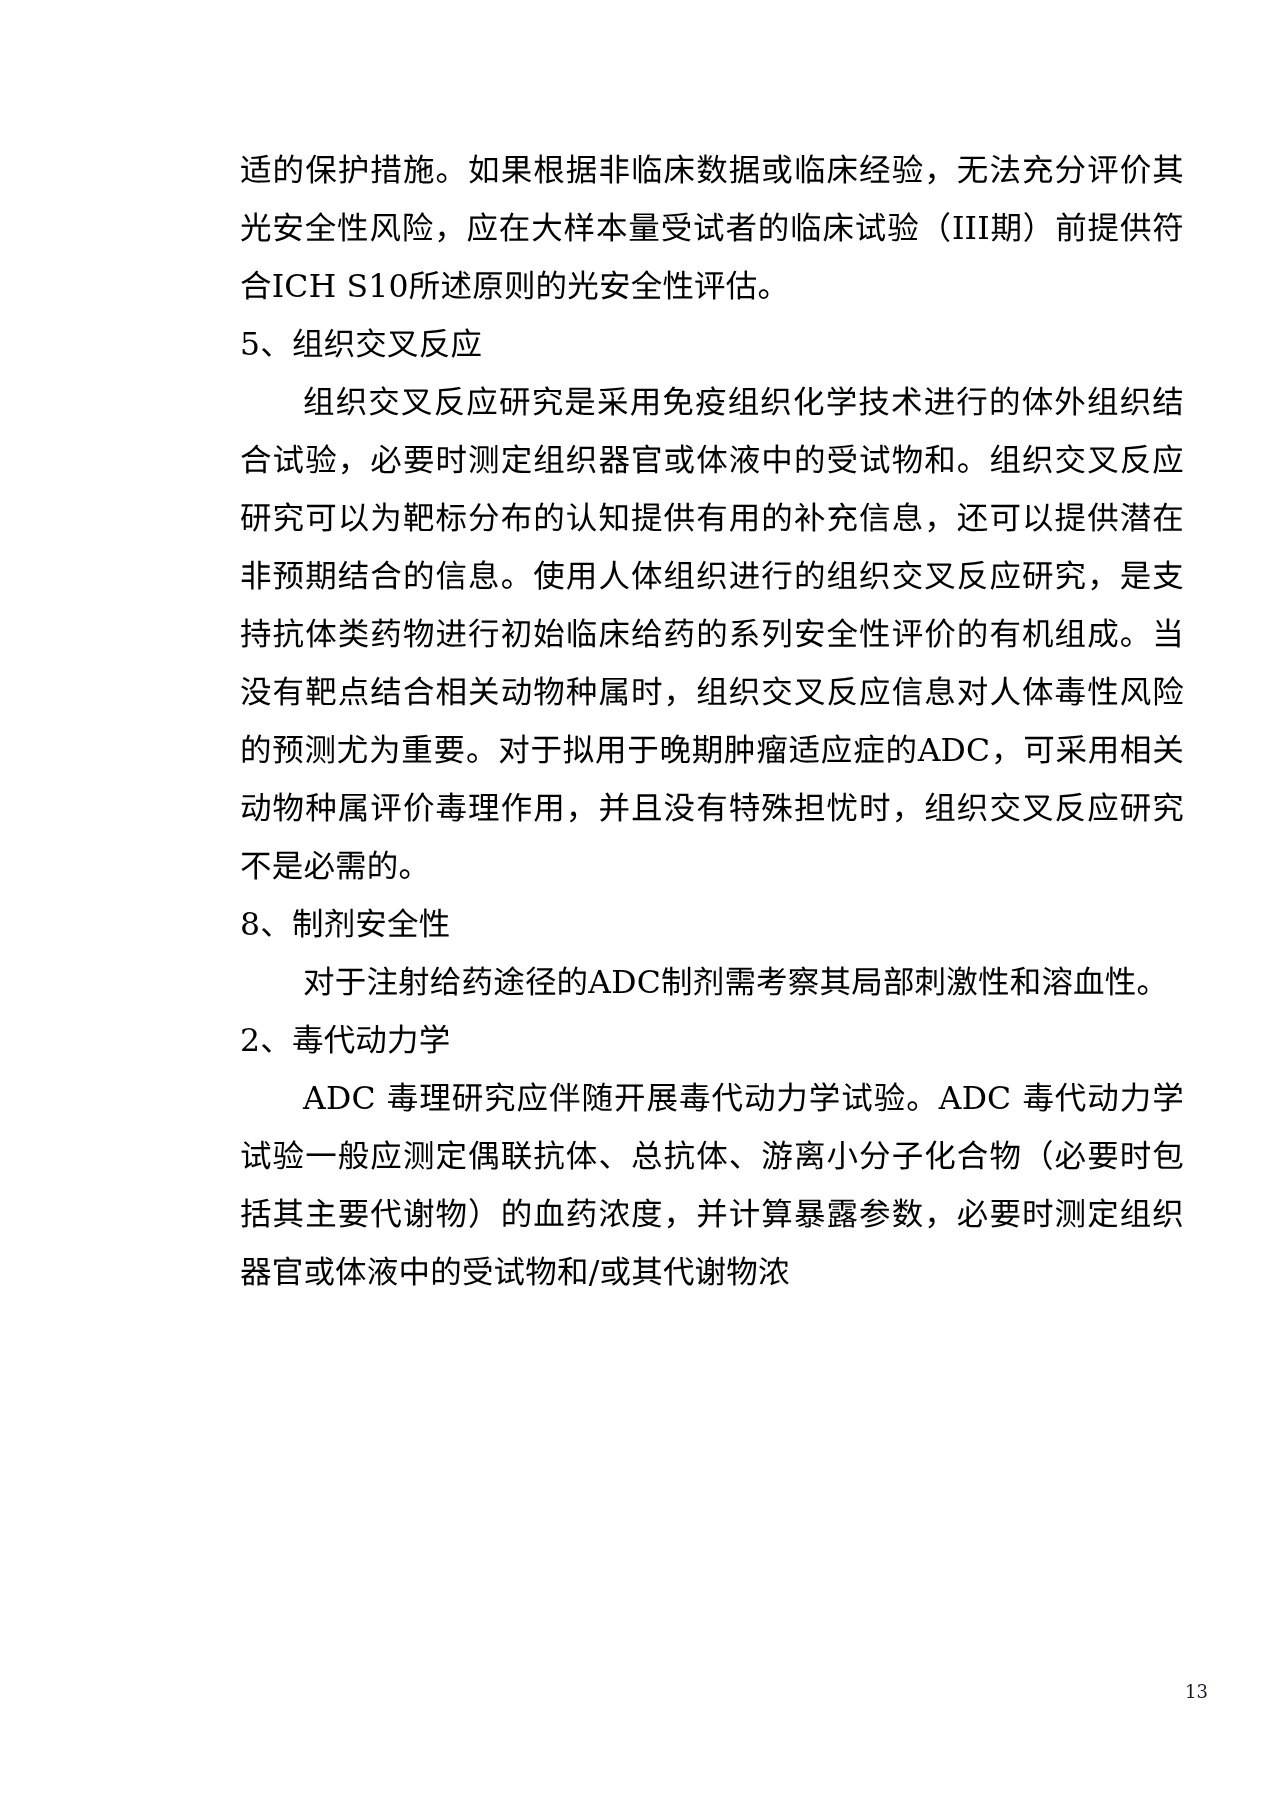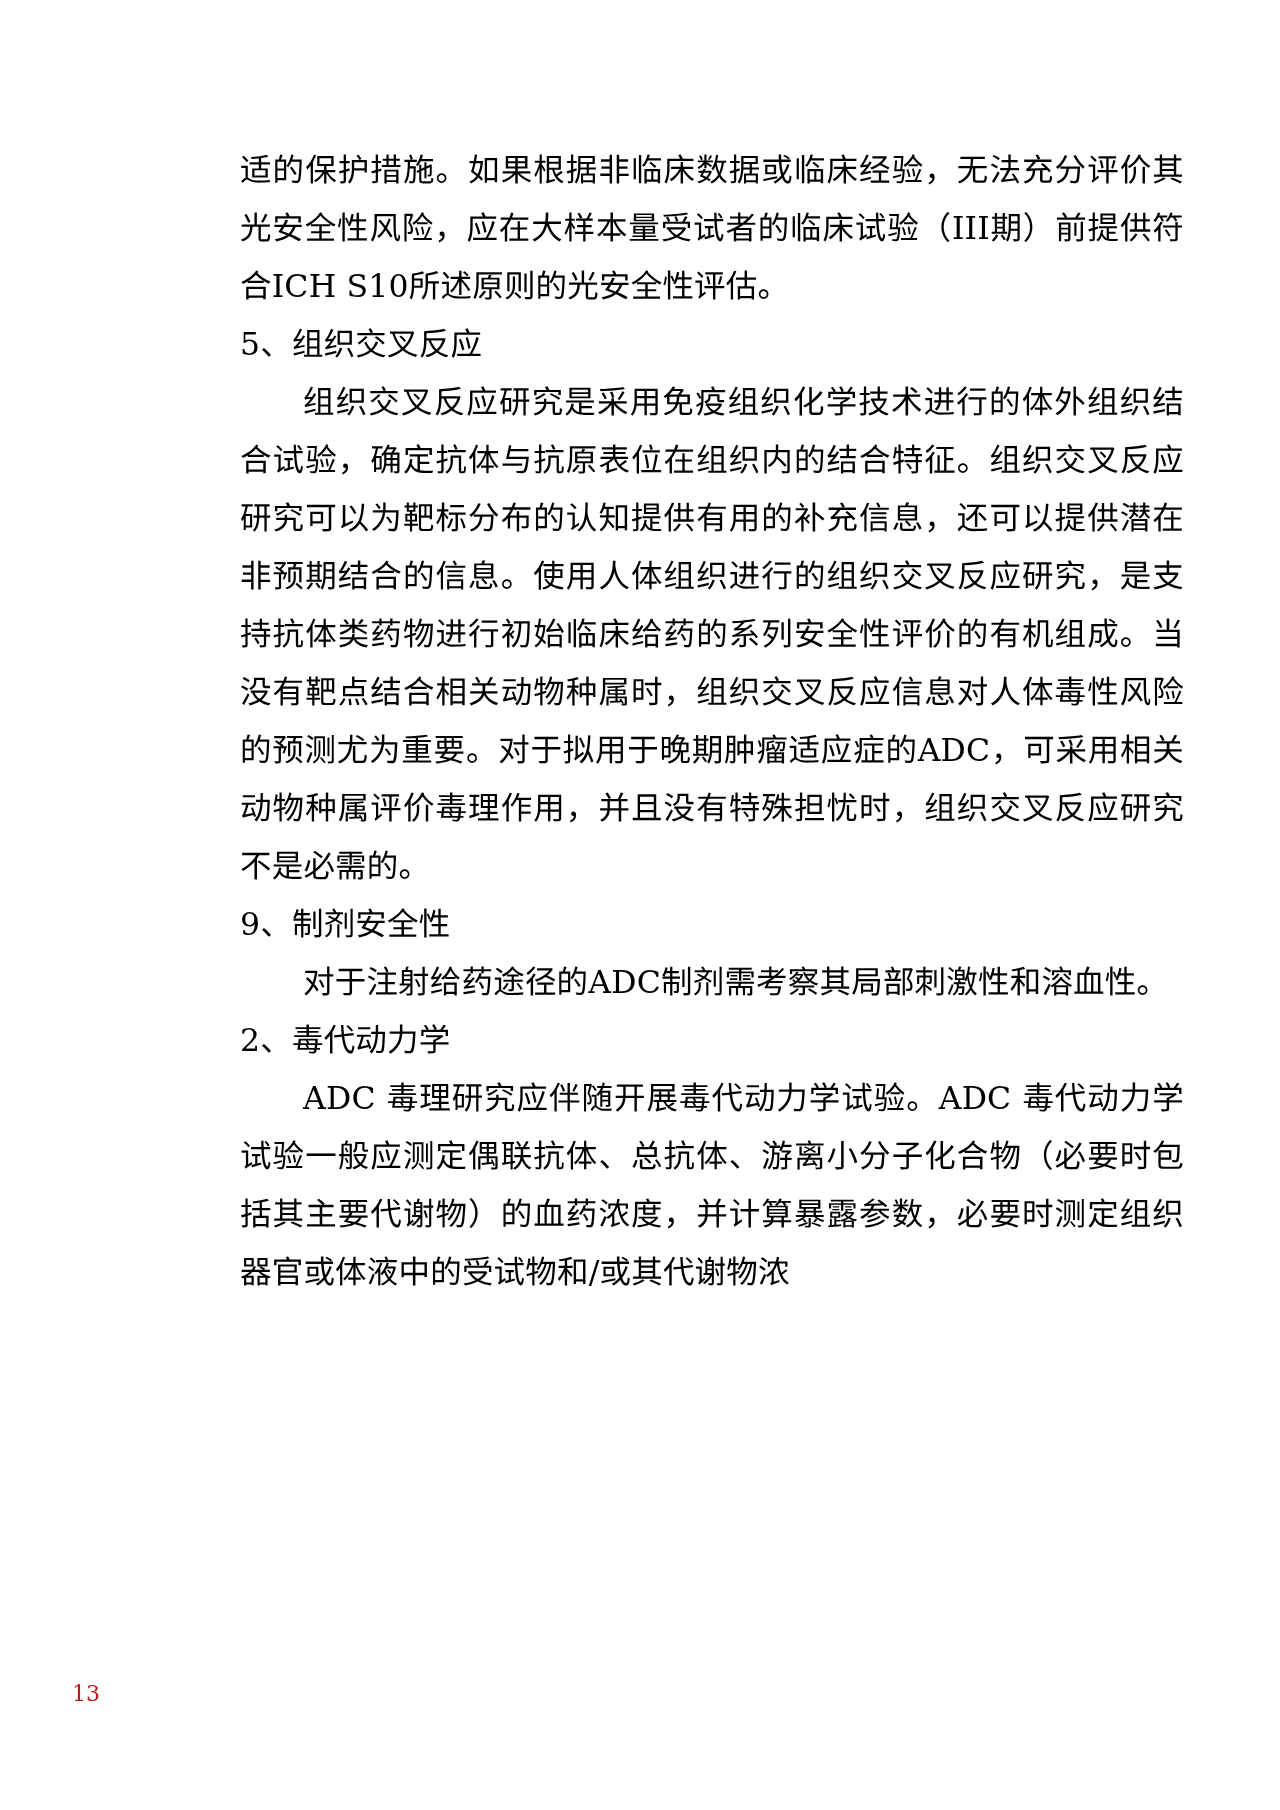"组织交叉反应研究是采用免疫组织化学技术进行的体外组织结合试验，确定抗体与抗原表位" p.indent { text: 确定抗体与抗原表位在组织内的结合特征 -> 必要时测定组织器官或体液中的受试物和 }
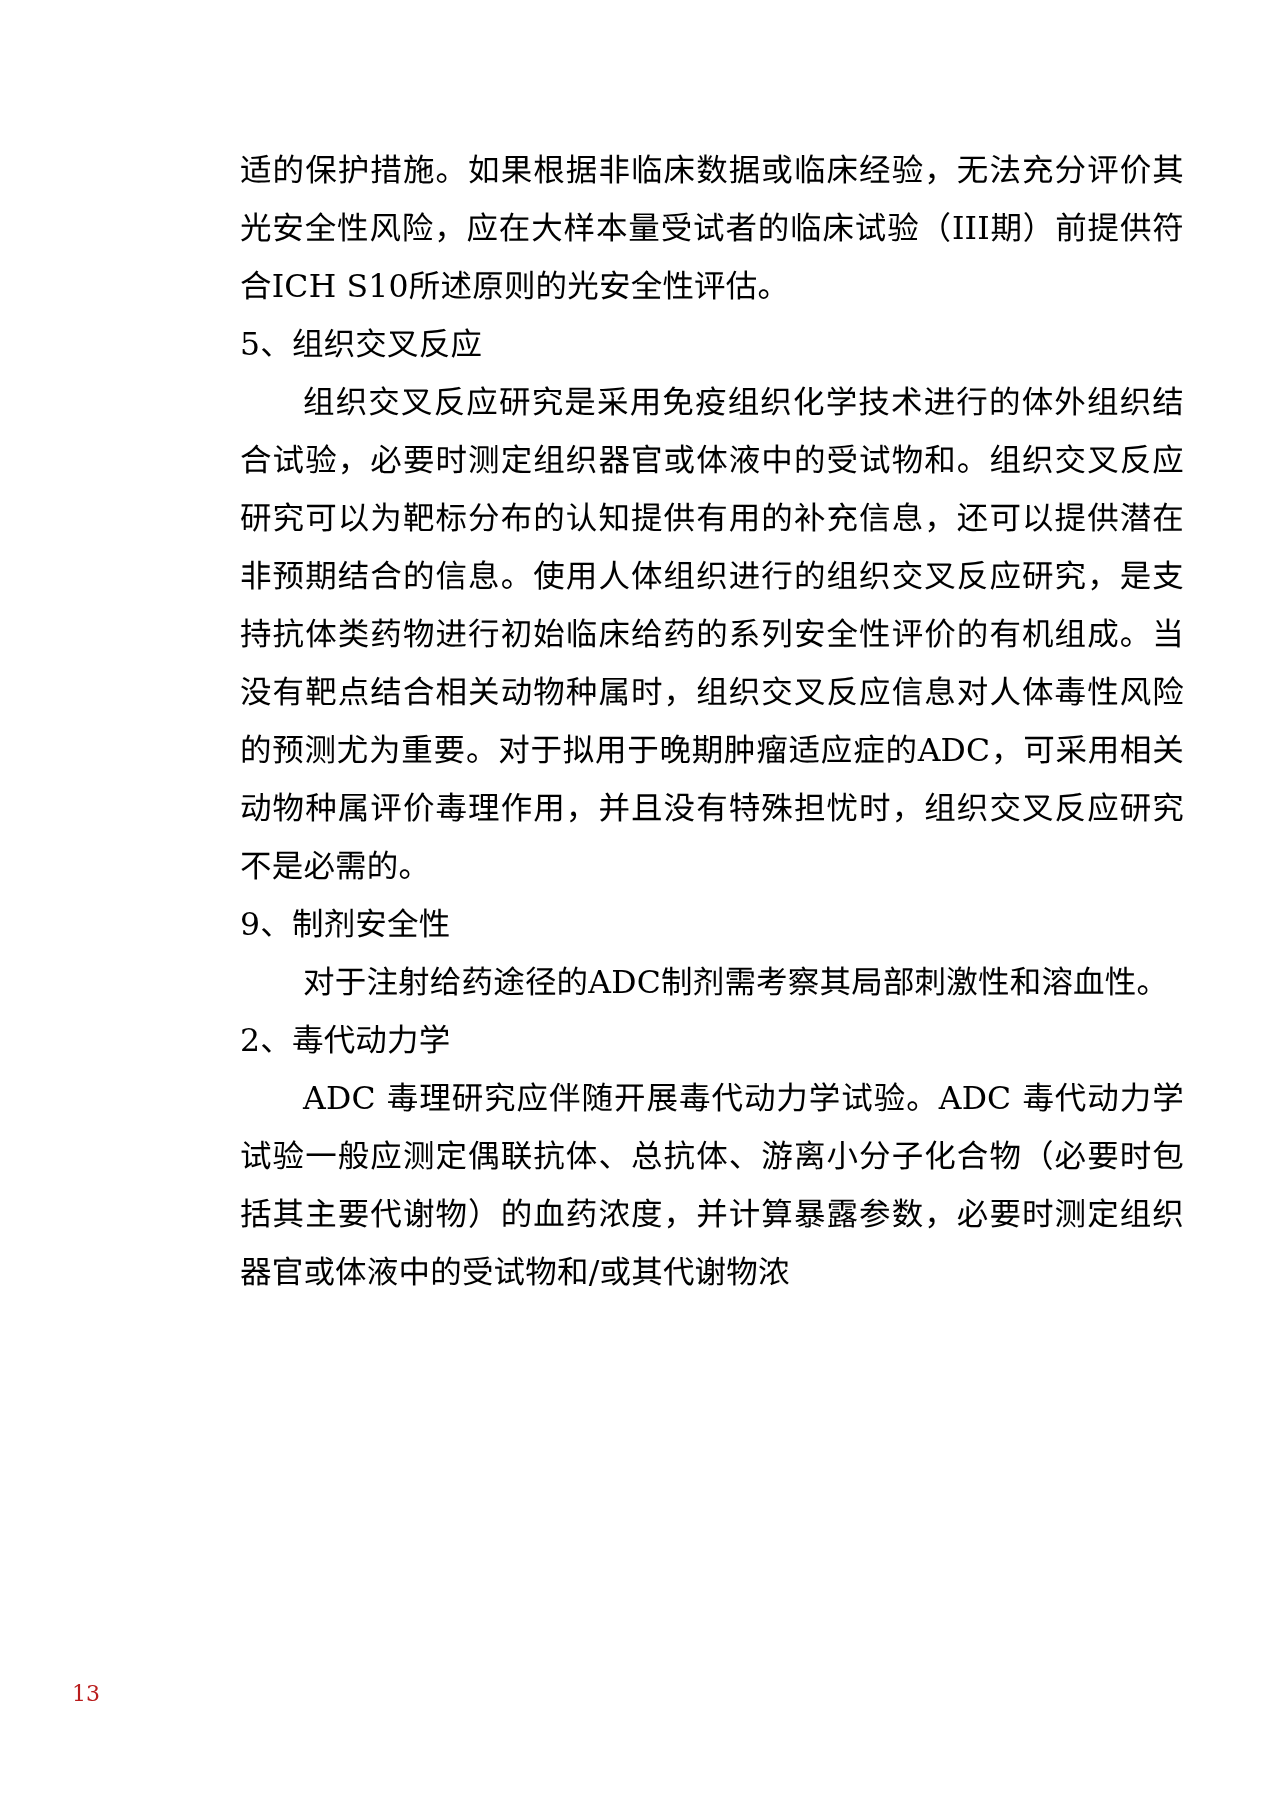"9、制剂安全性" p.heading { text: 9 -> 8 }
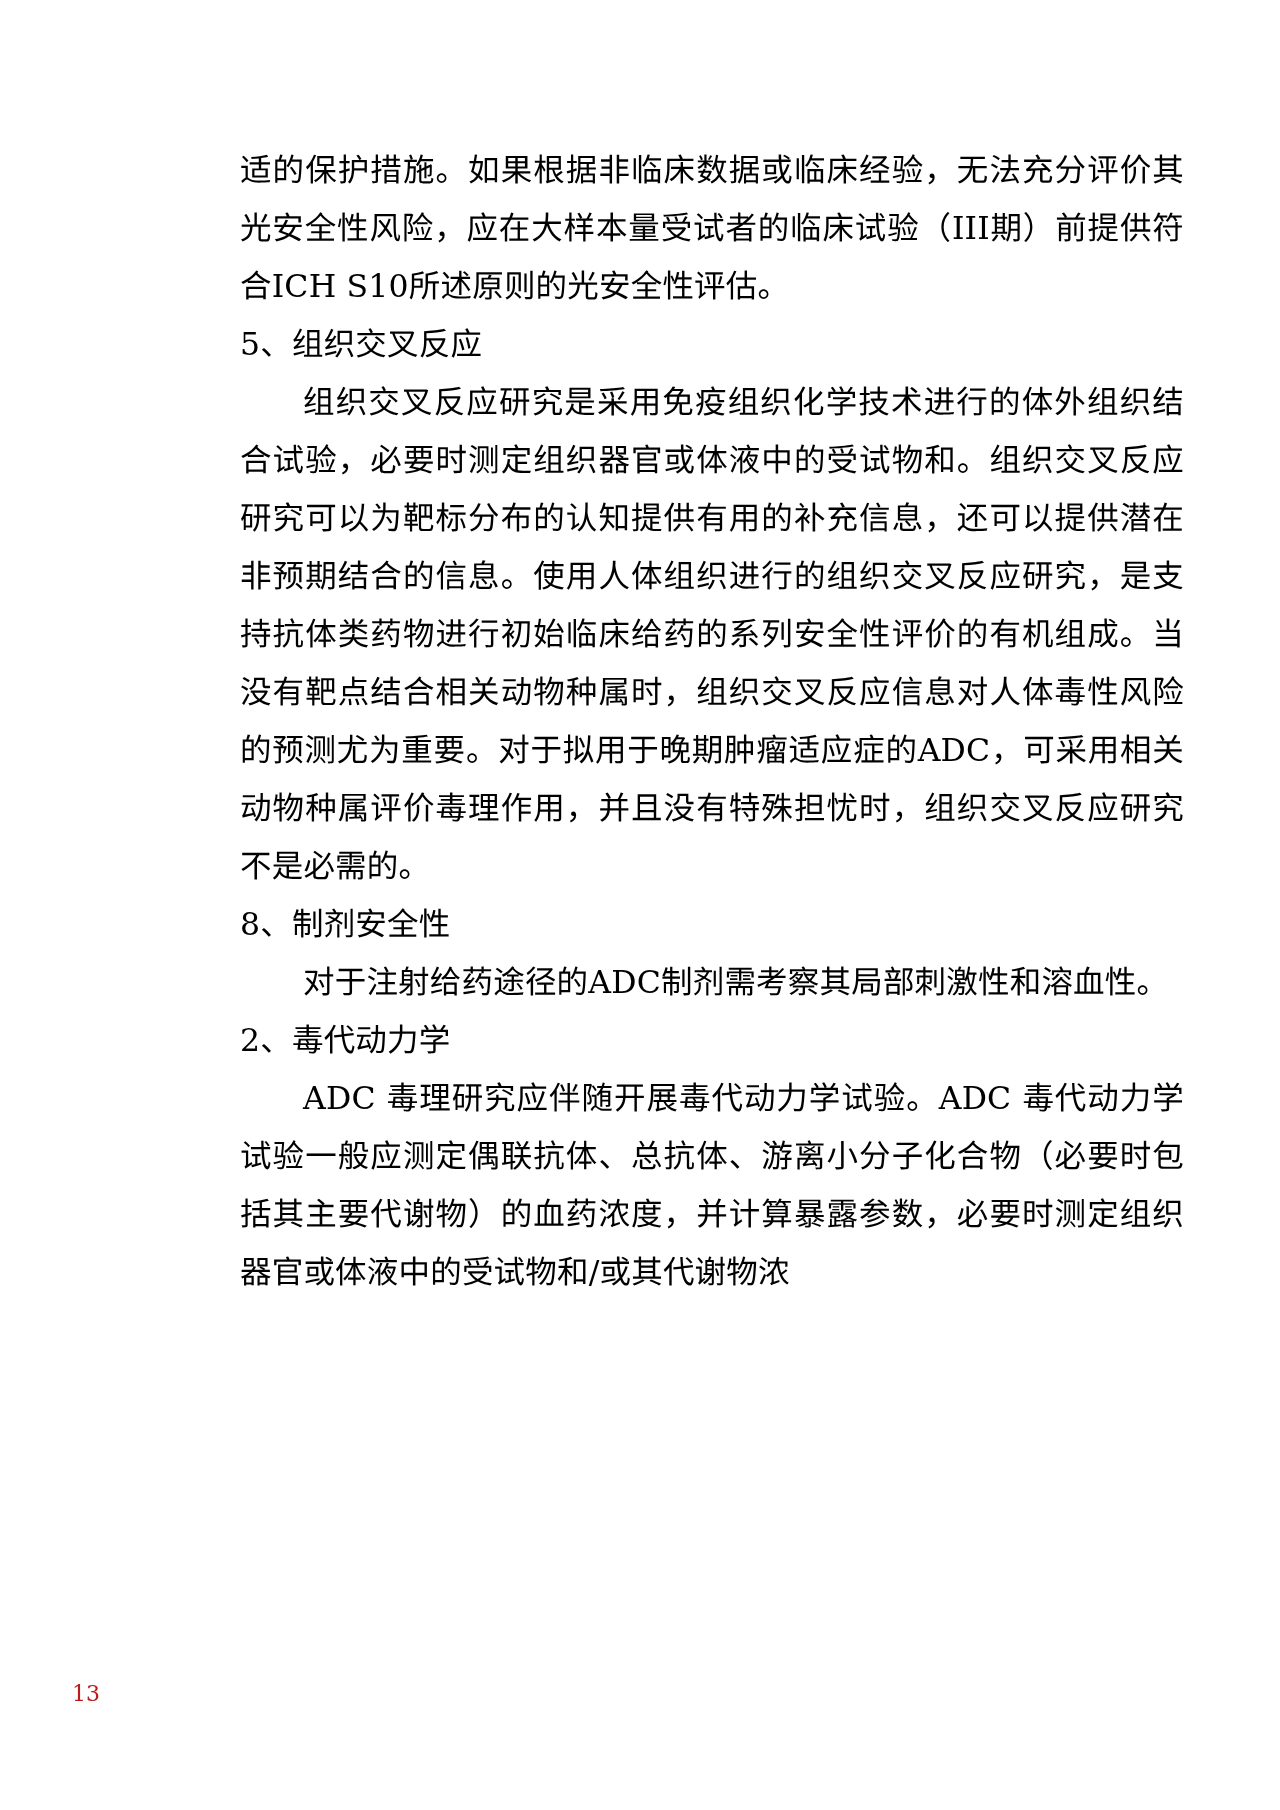"13" .footer { color: #b91c1c -> #0f172a; font-size: 22px -> 18px; text-align: left -> right }
